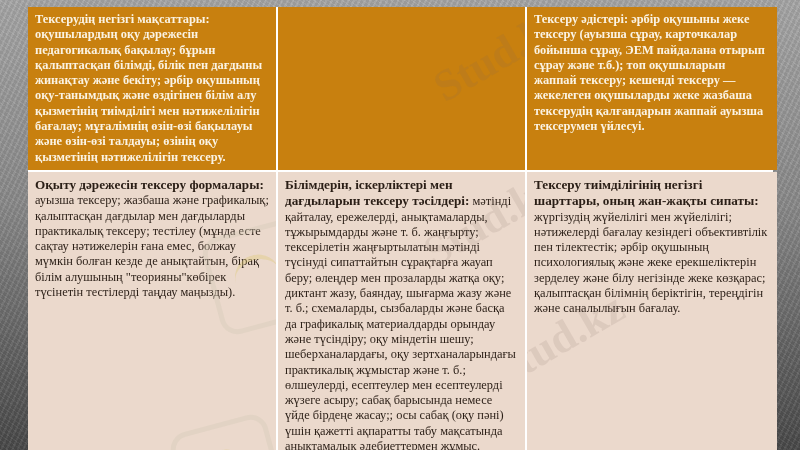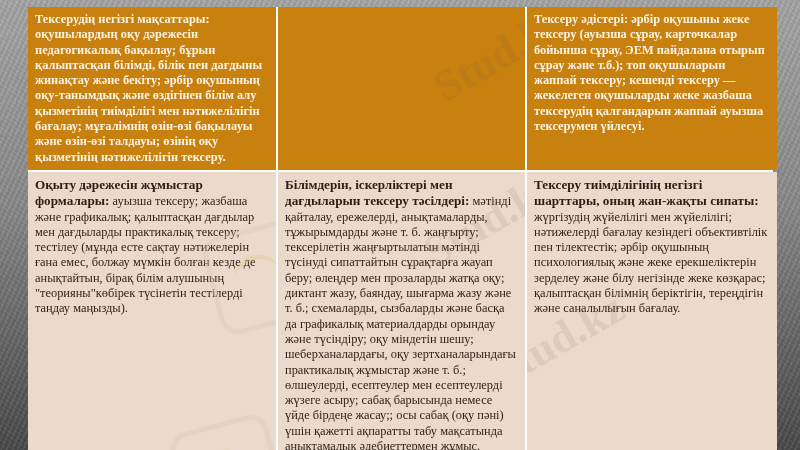"Оқыту дәрежесін жұмыстар формалары:" b { text: жұмыстар -> тексеру }
